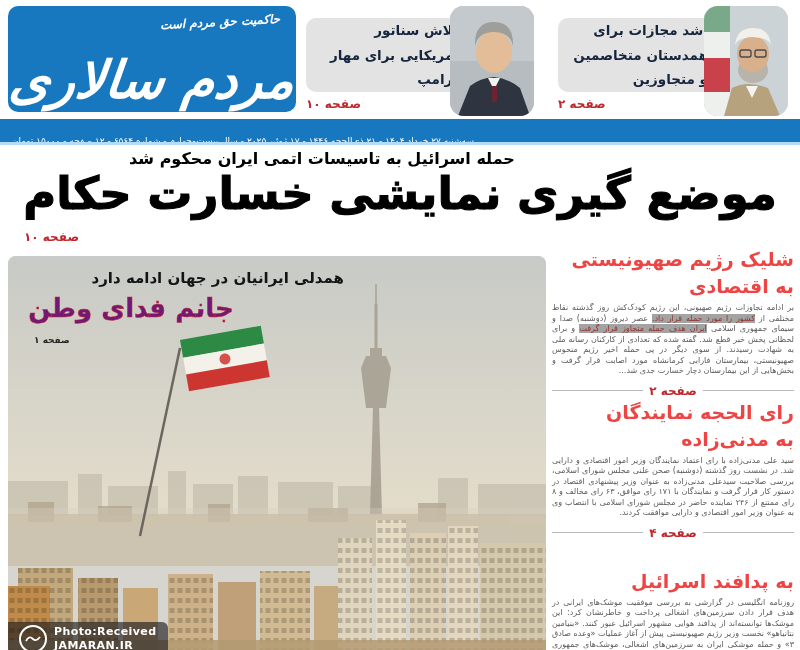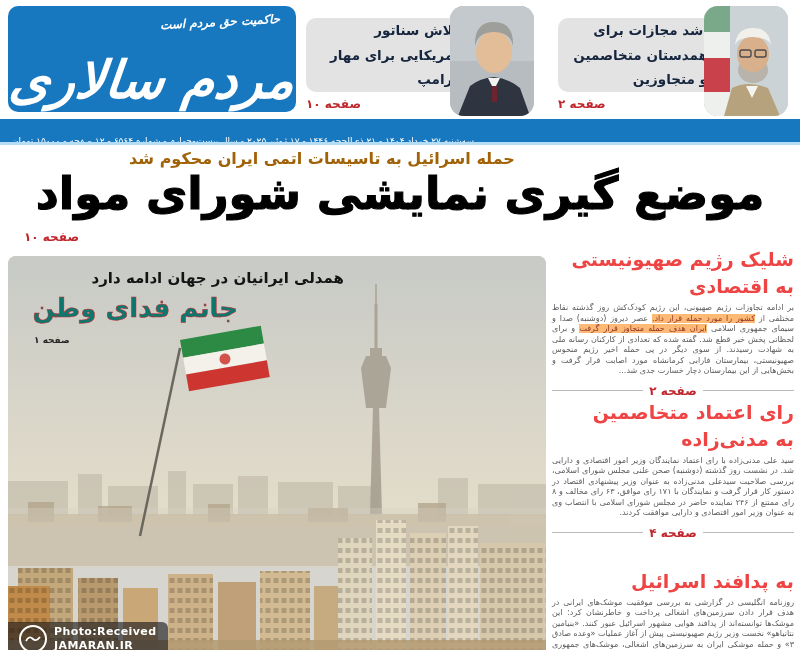"حمله اسرائیل به تاسیسات اتمی" .lead-kicker { color: #a16207 -> #000000 }
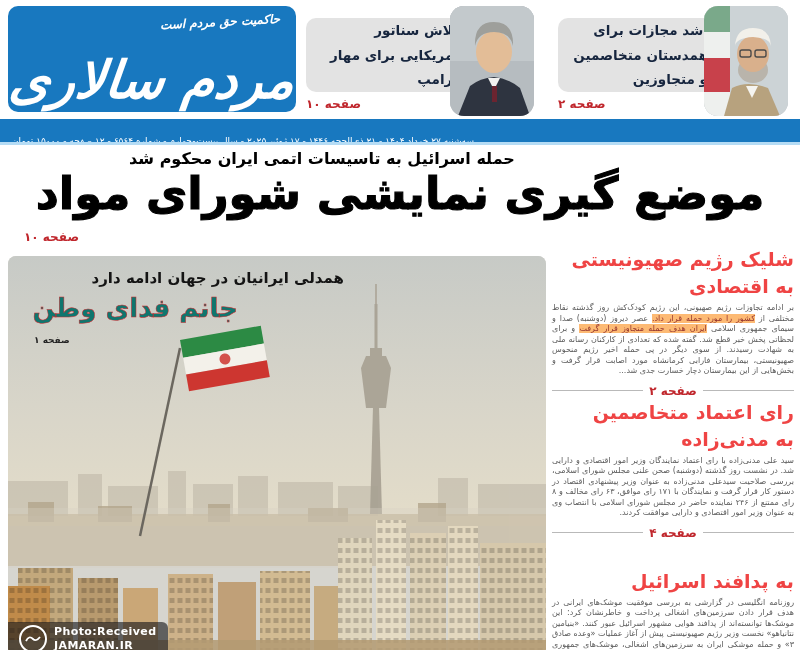"موضع گیری نمایشی شورای مواد" div.abs { text: شورای مواد -> خسارت حکام }
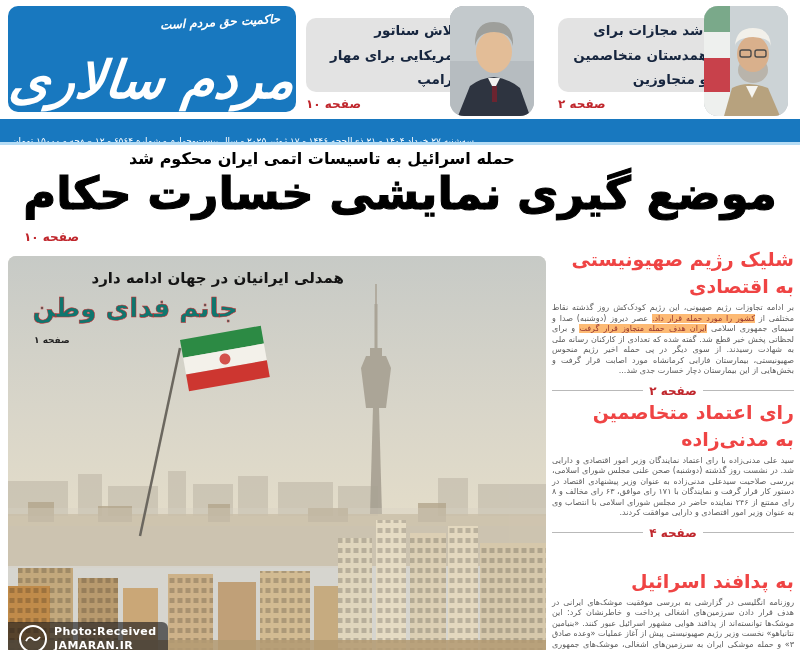"جانم فدای وطن" .ph-headline { color: #0f766e -> #701a75; text-align: right -> center }
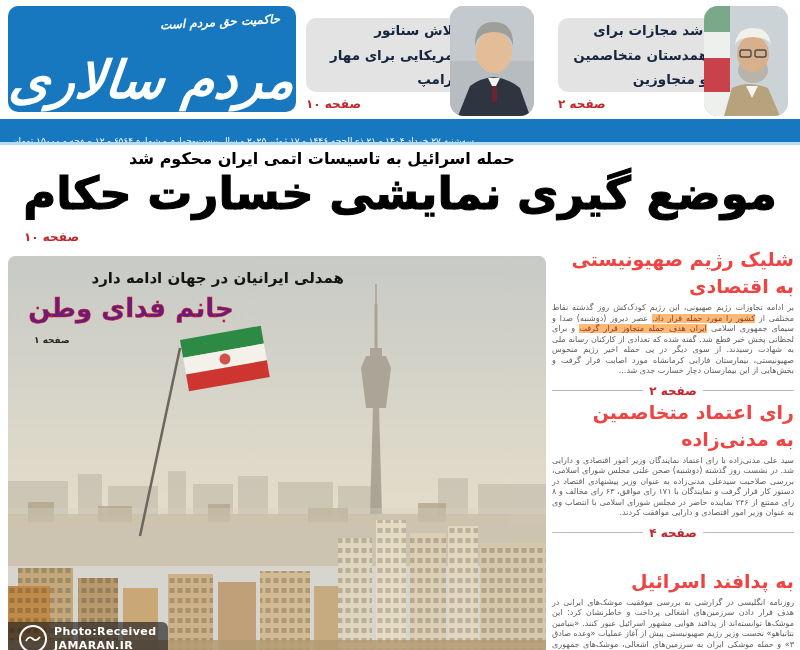"کشور را مورد حمله قرار" .hl { background: #fdba74 -> #a3a3a3 }
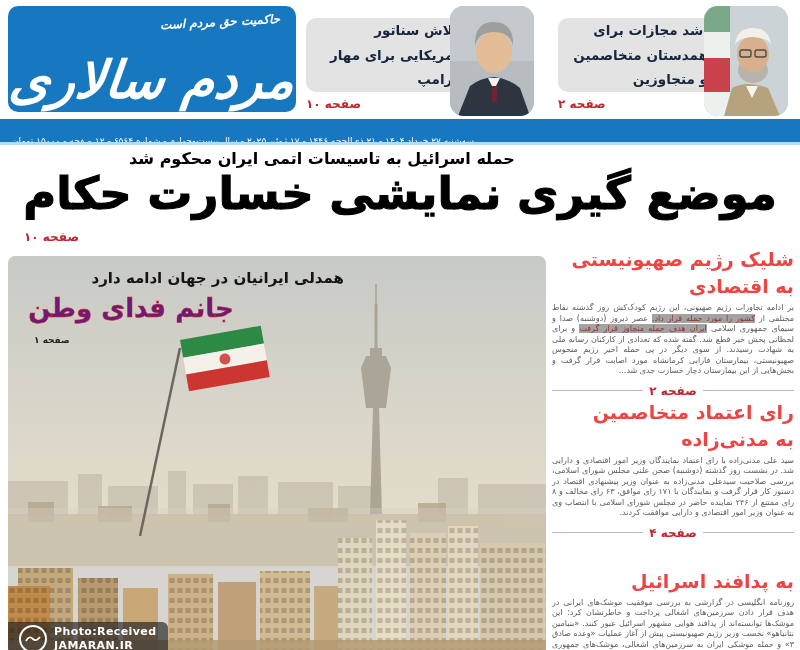"رای اعتماد متخاصمین" span { text: اعتماد متخاصمین -> الحجه نمایندگان }
